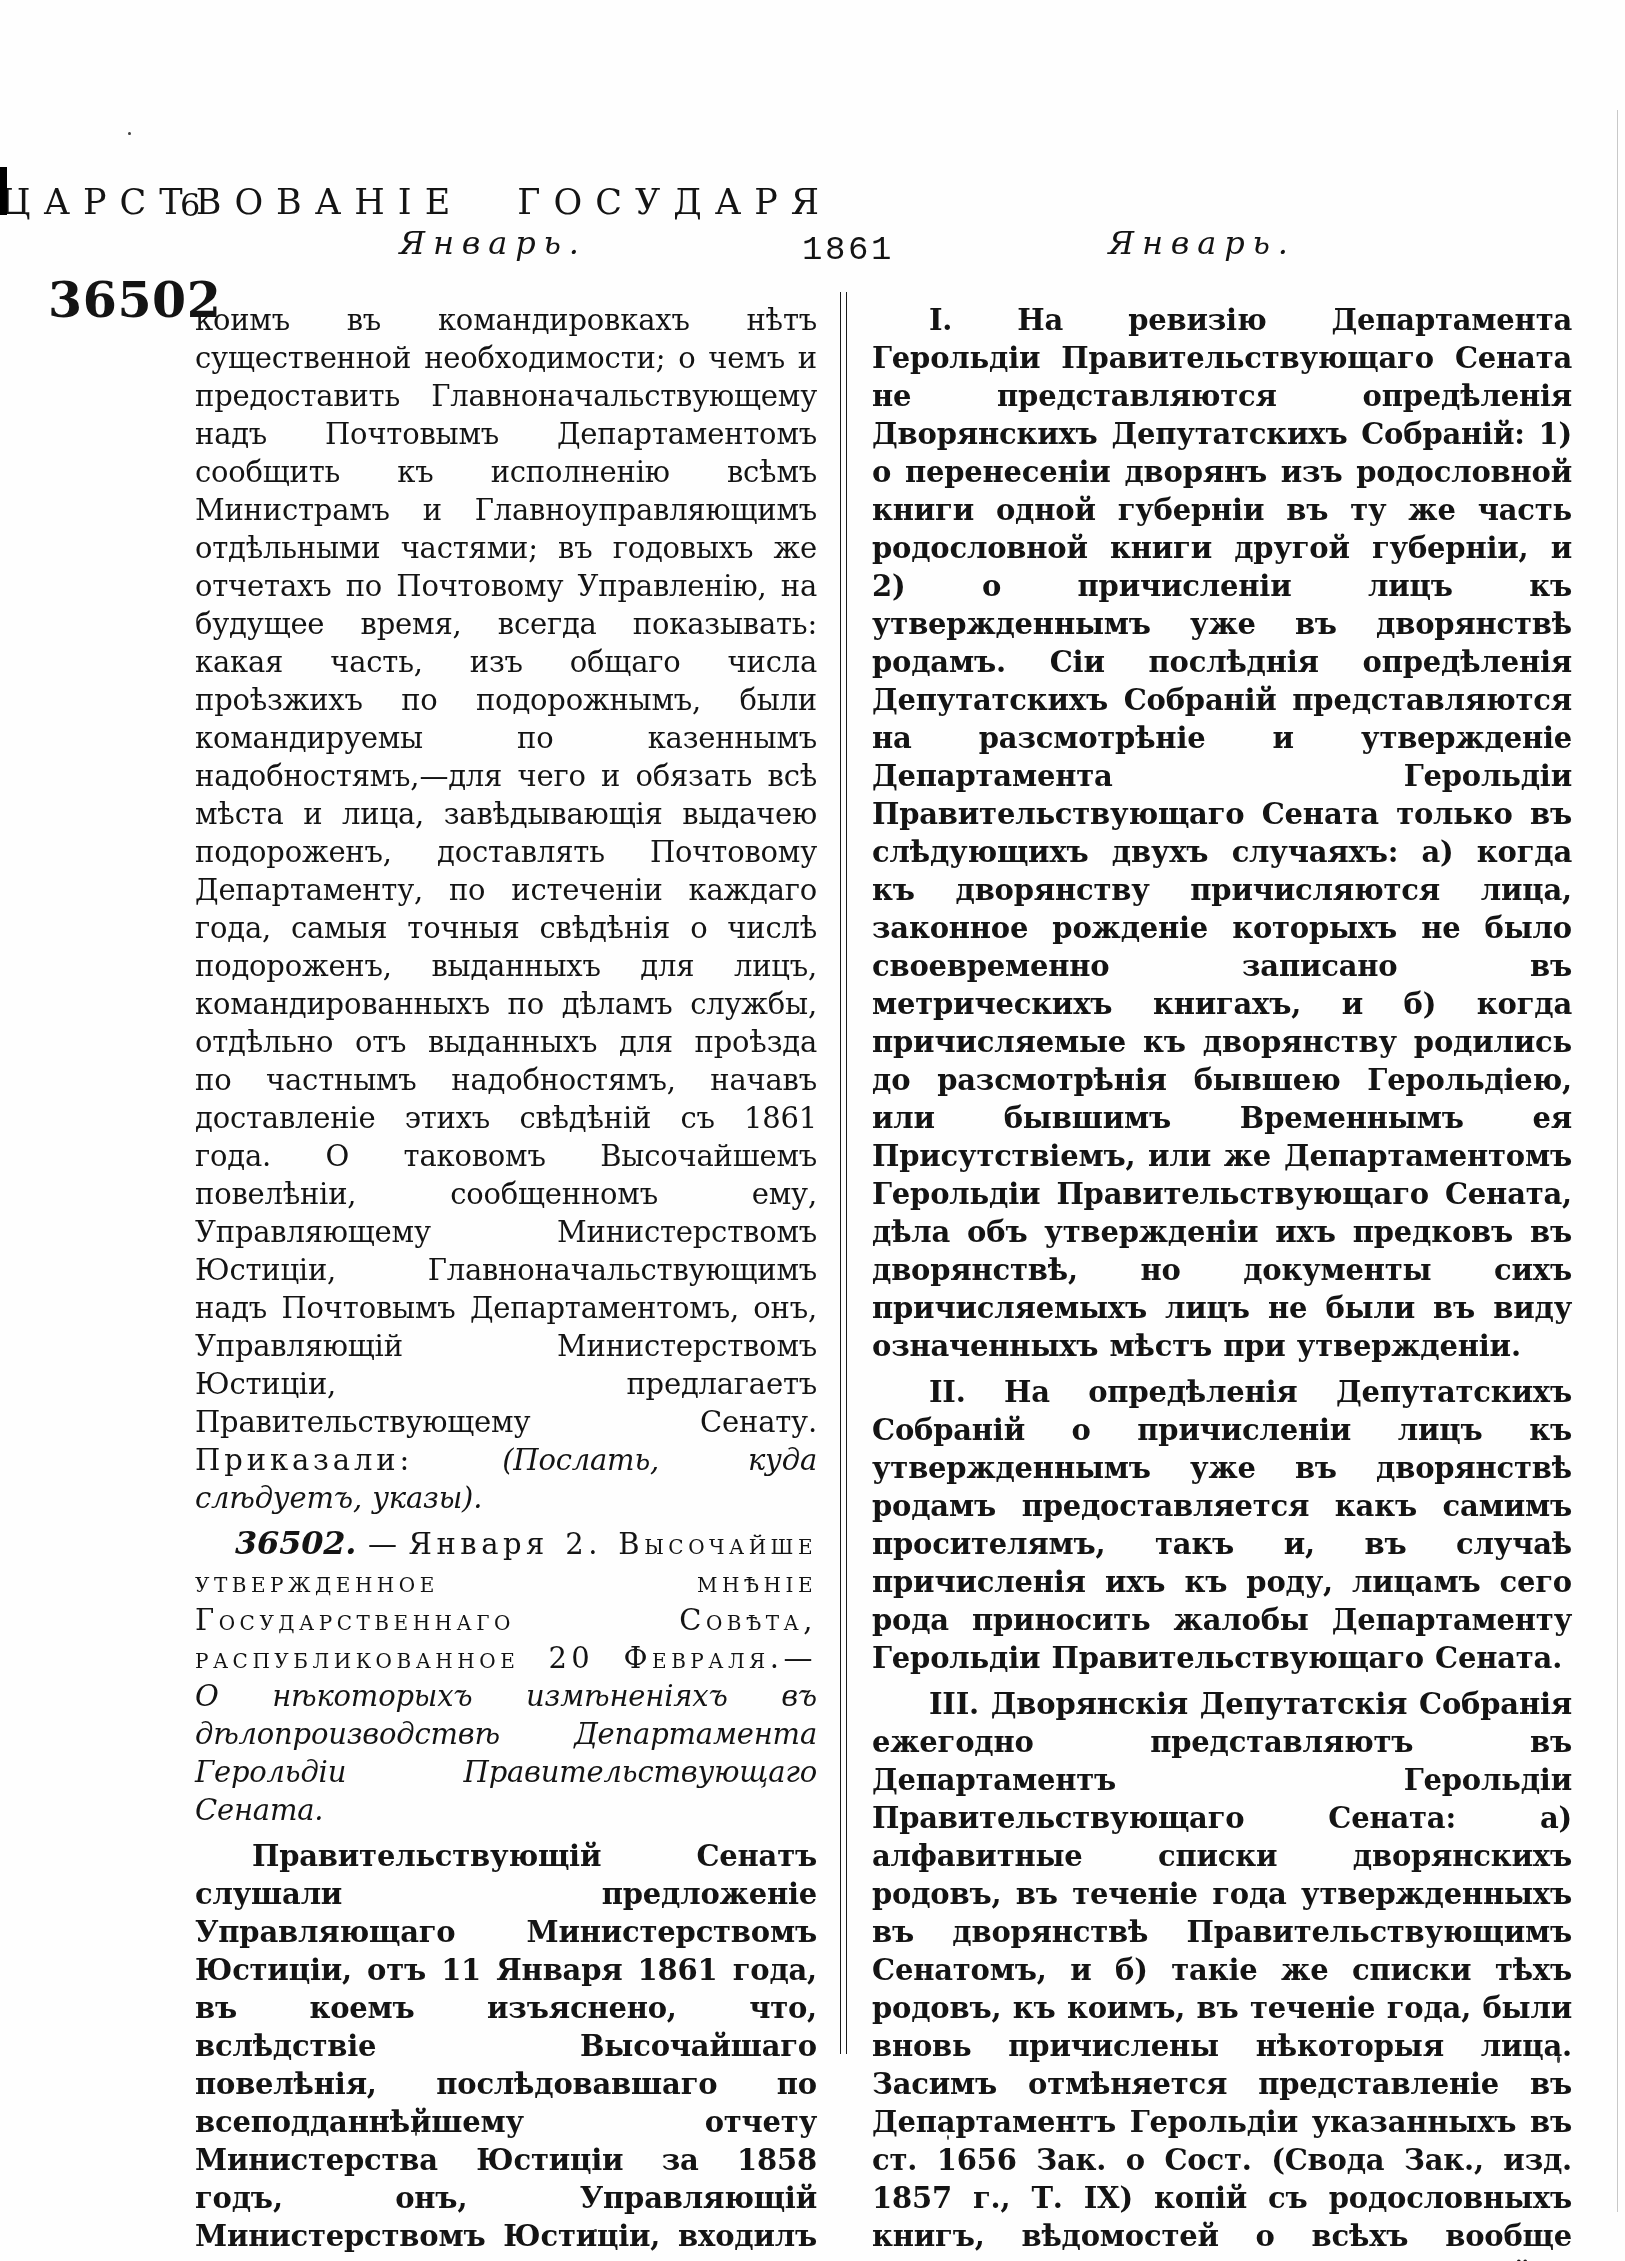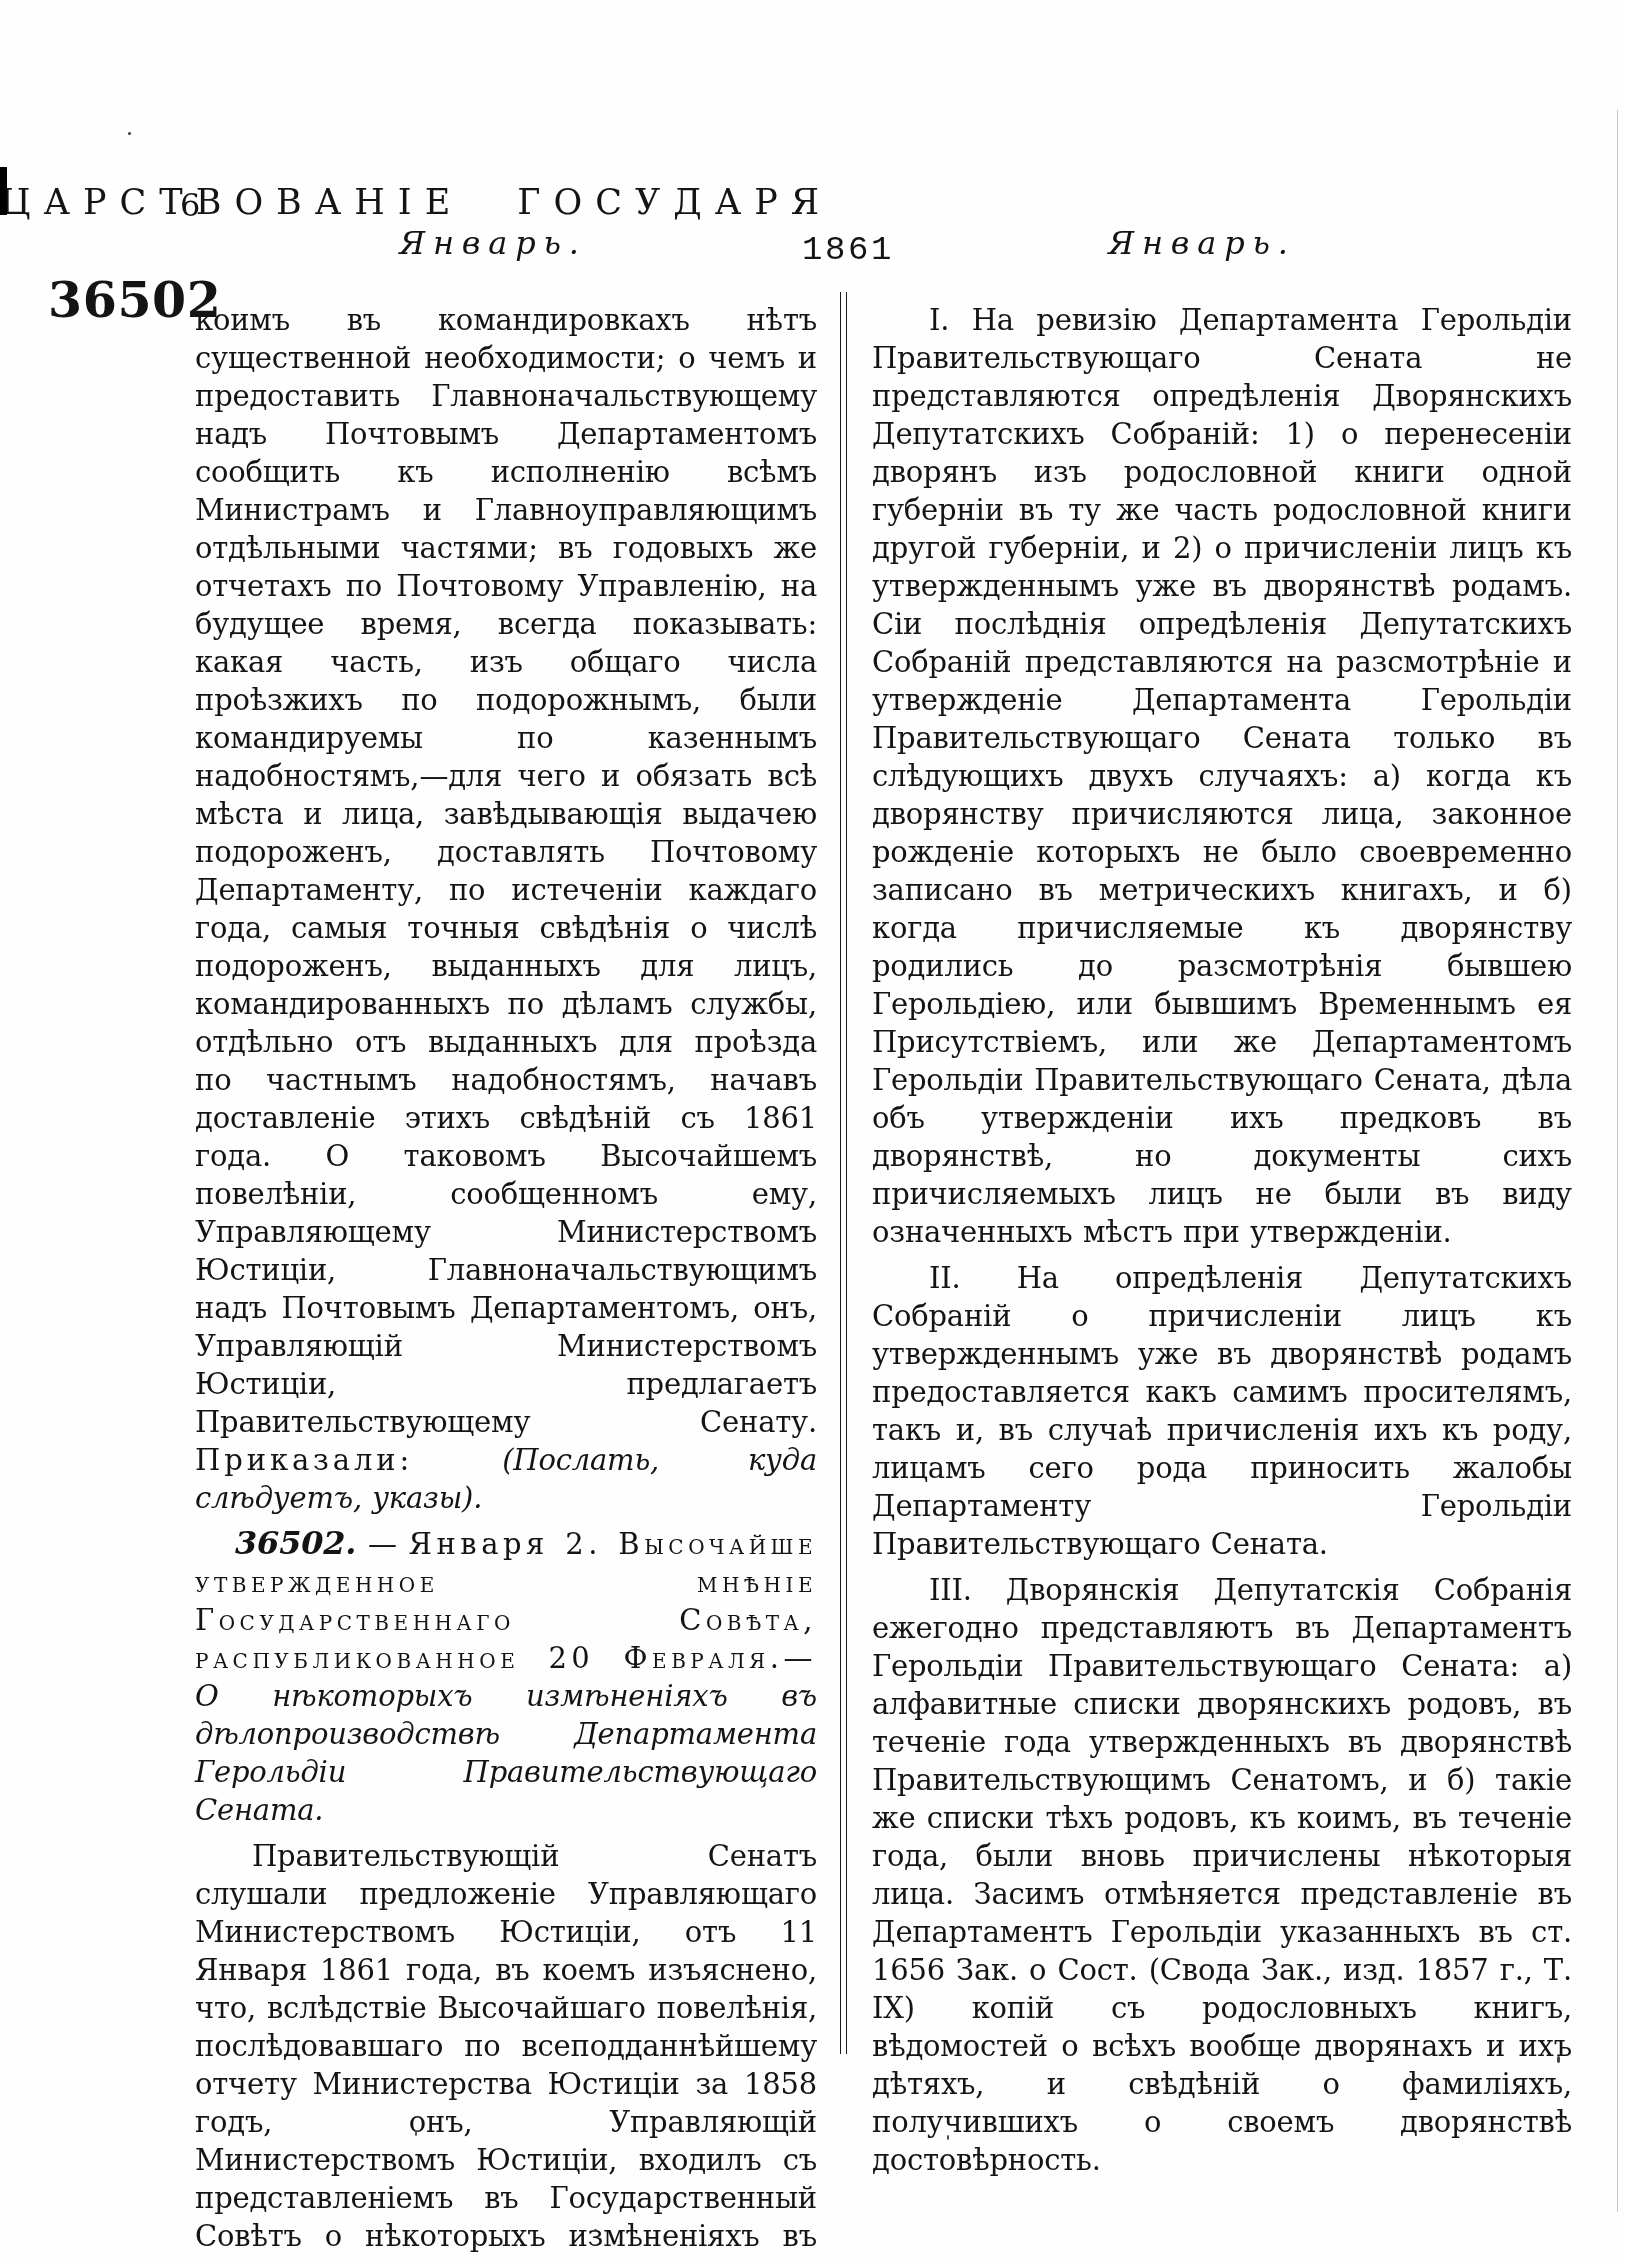"I. На ревизію Департамента Герольдіи" .indent { font-weight: none -> bold }
